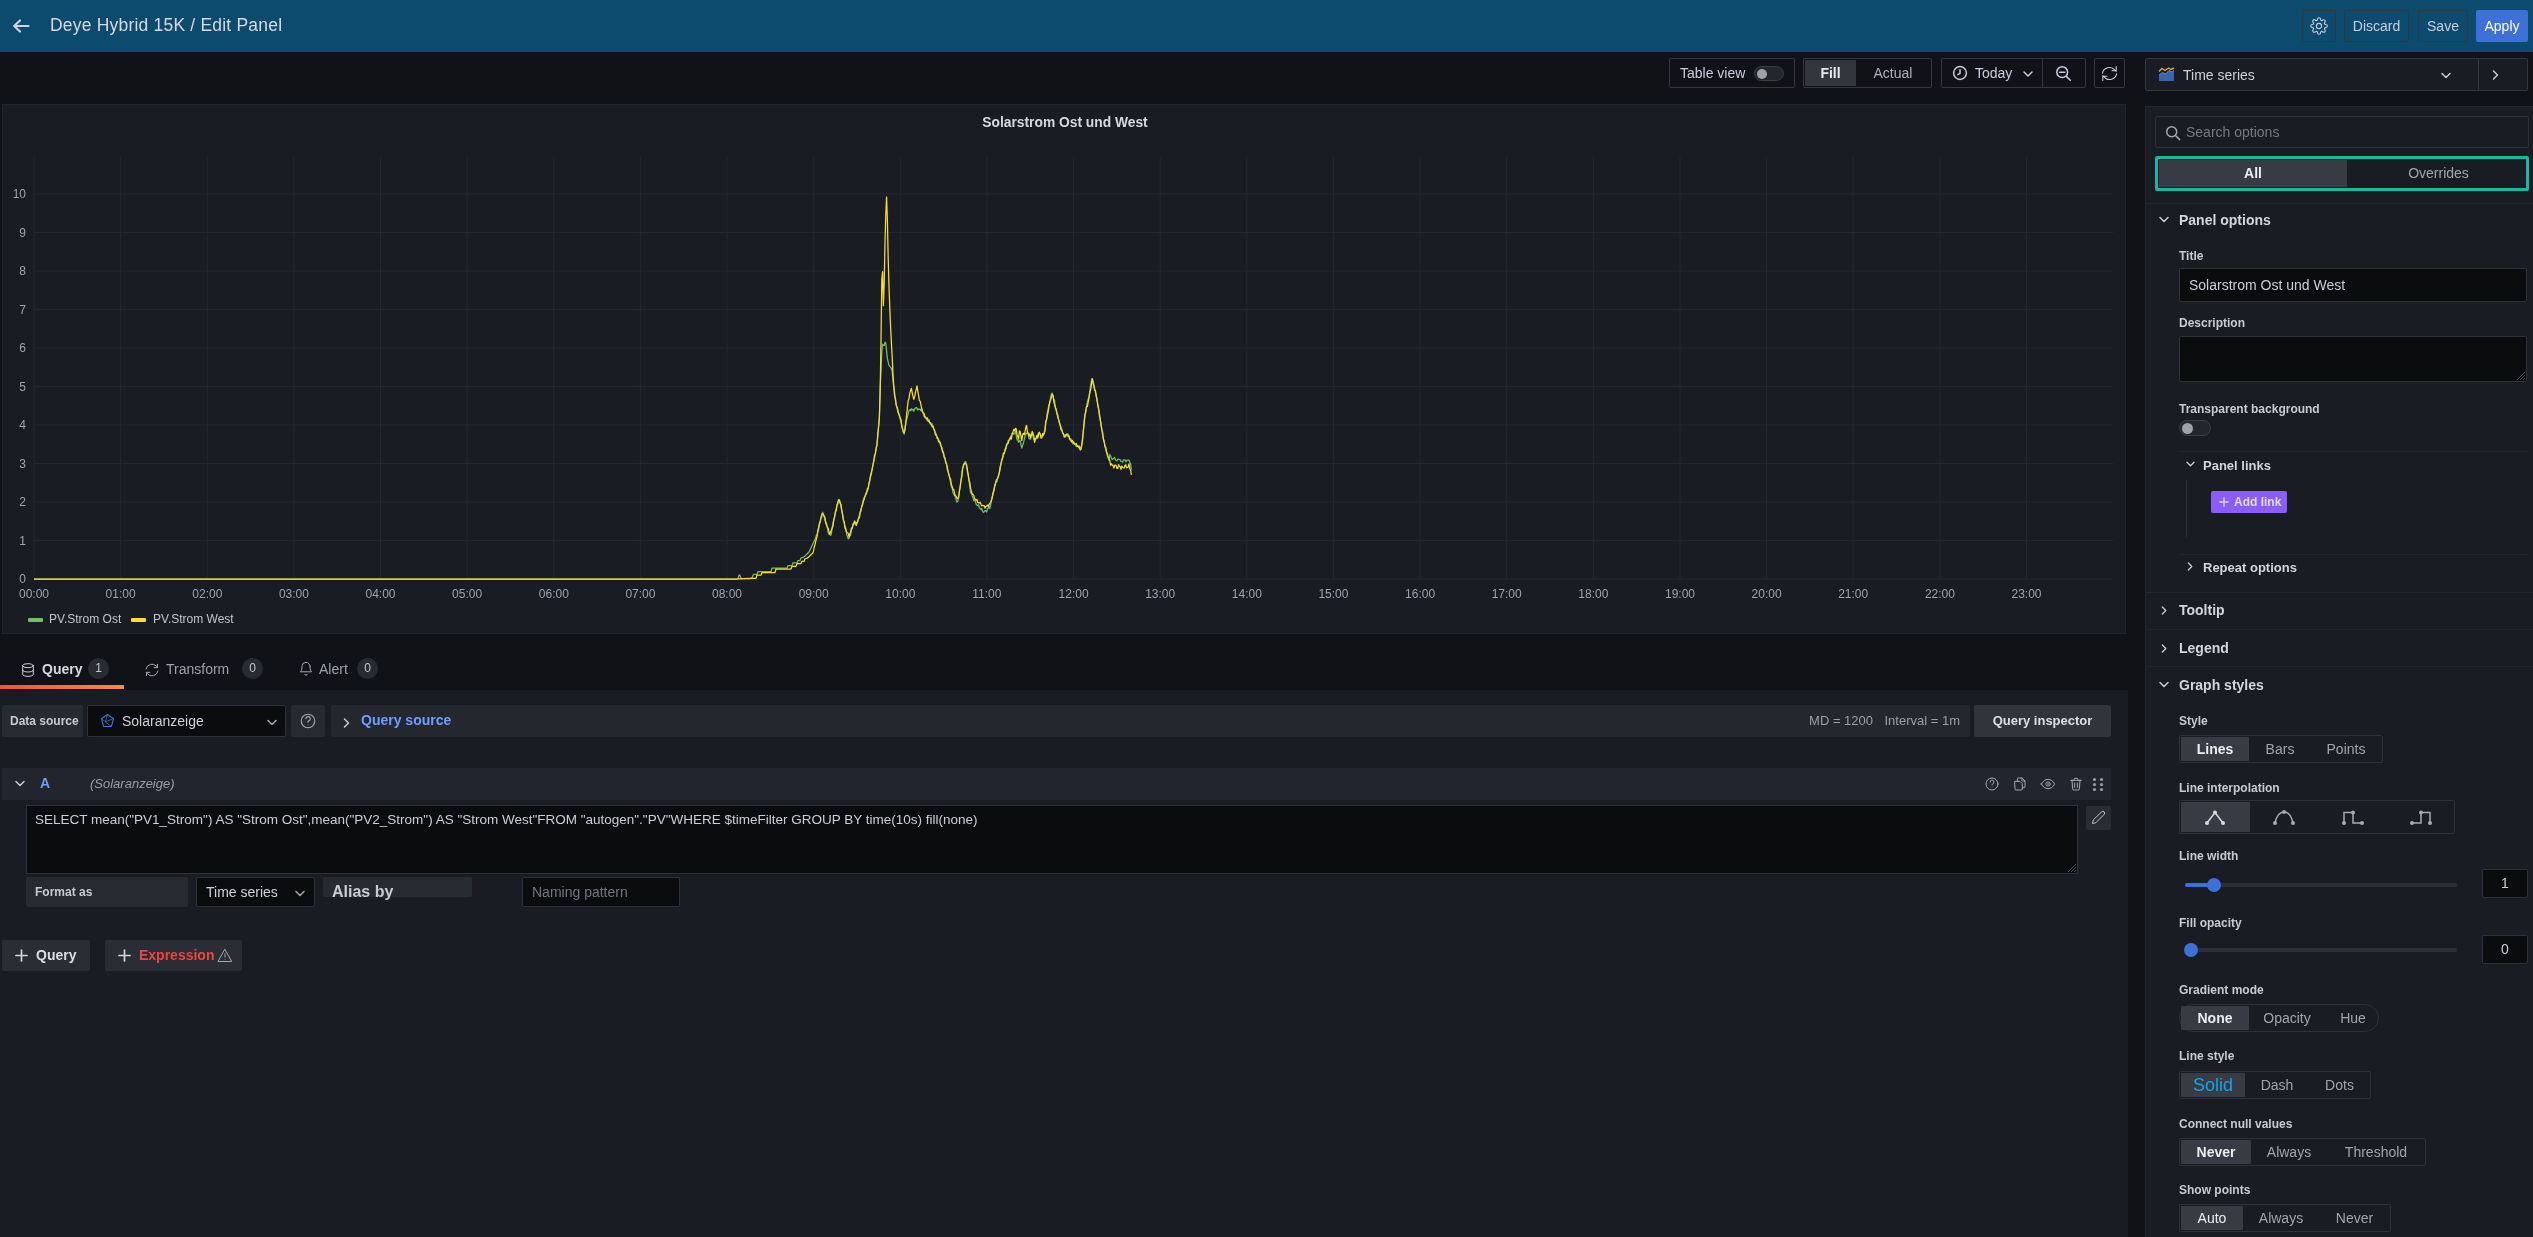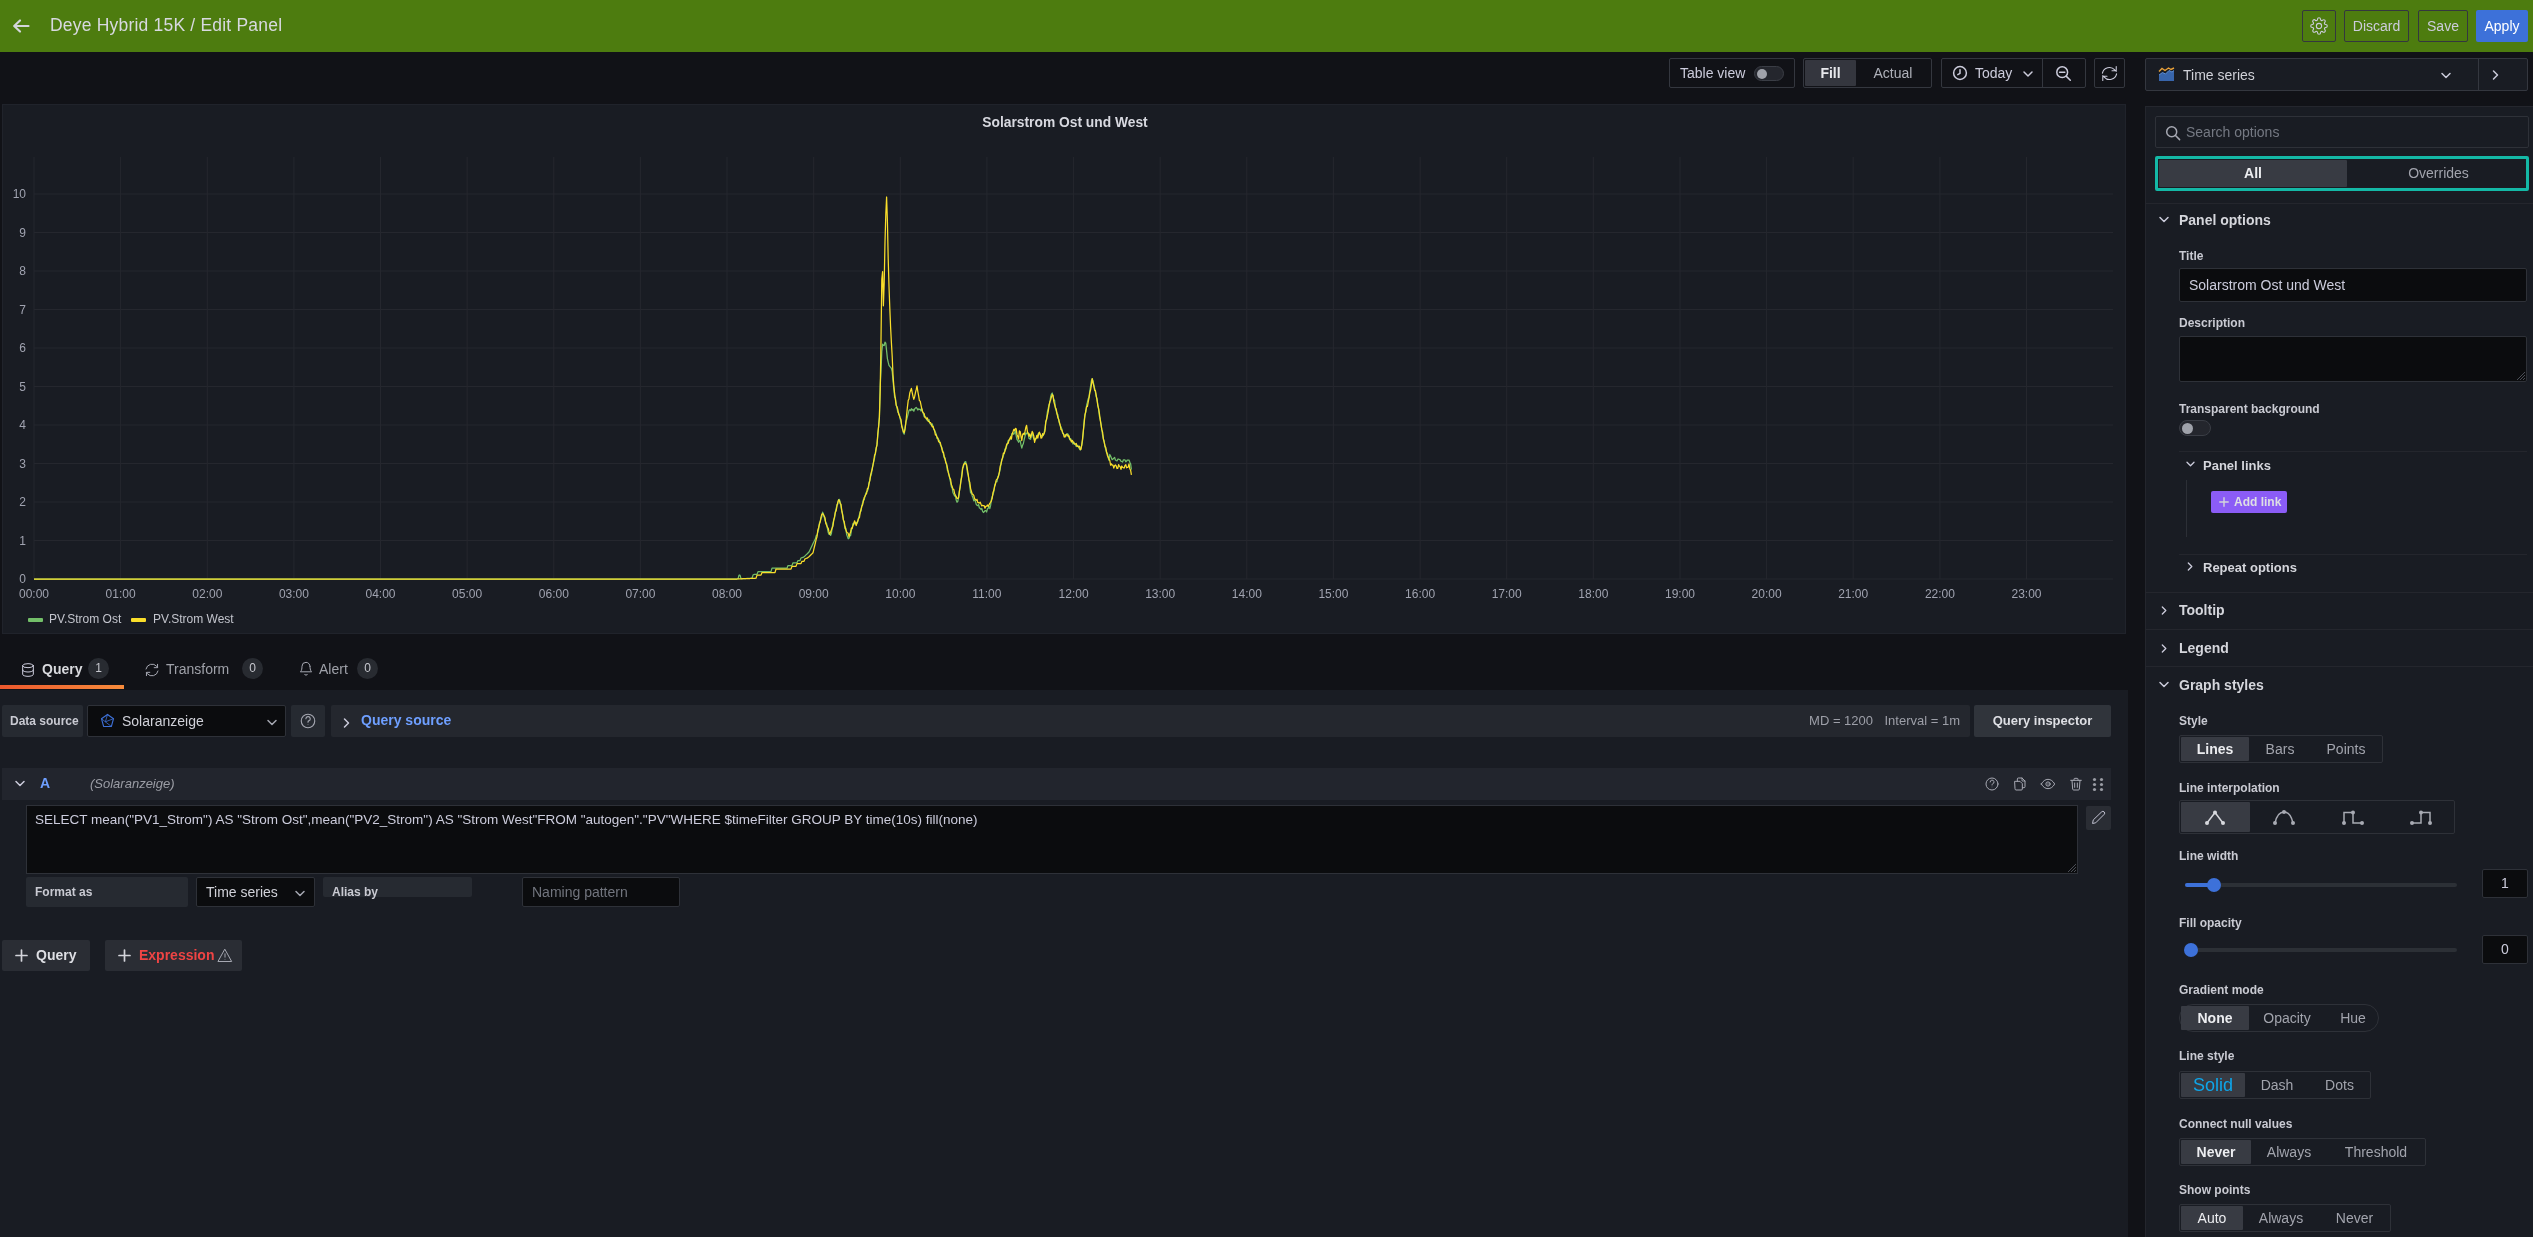"Deye Hybrid 15K / Edit" div.abs { background: #4d7c0f -> #0c4a6e }
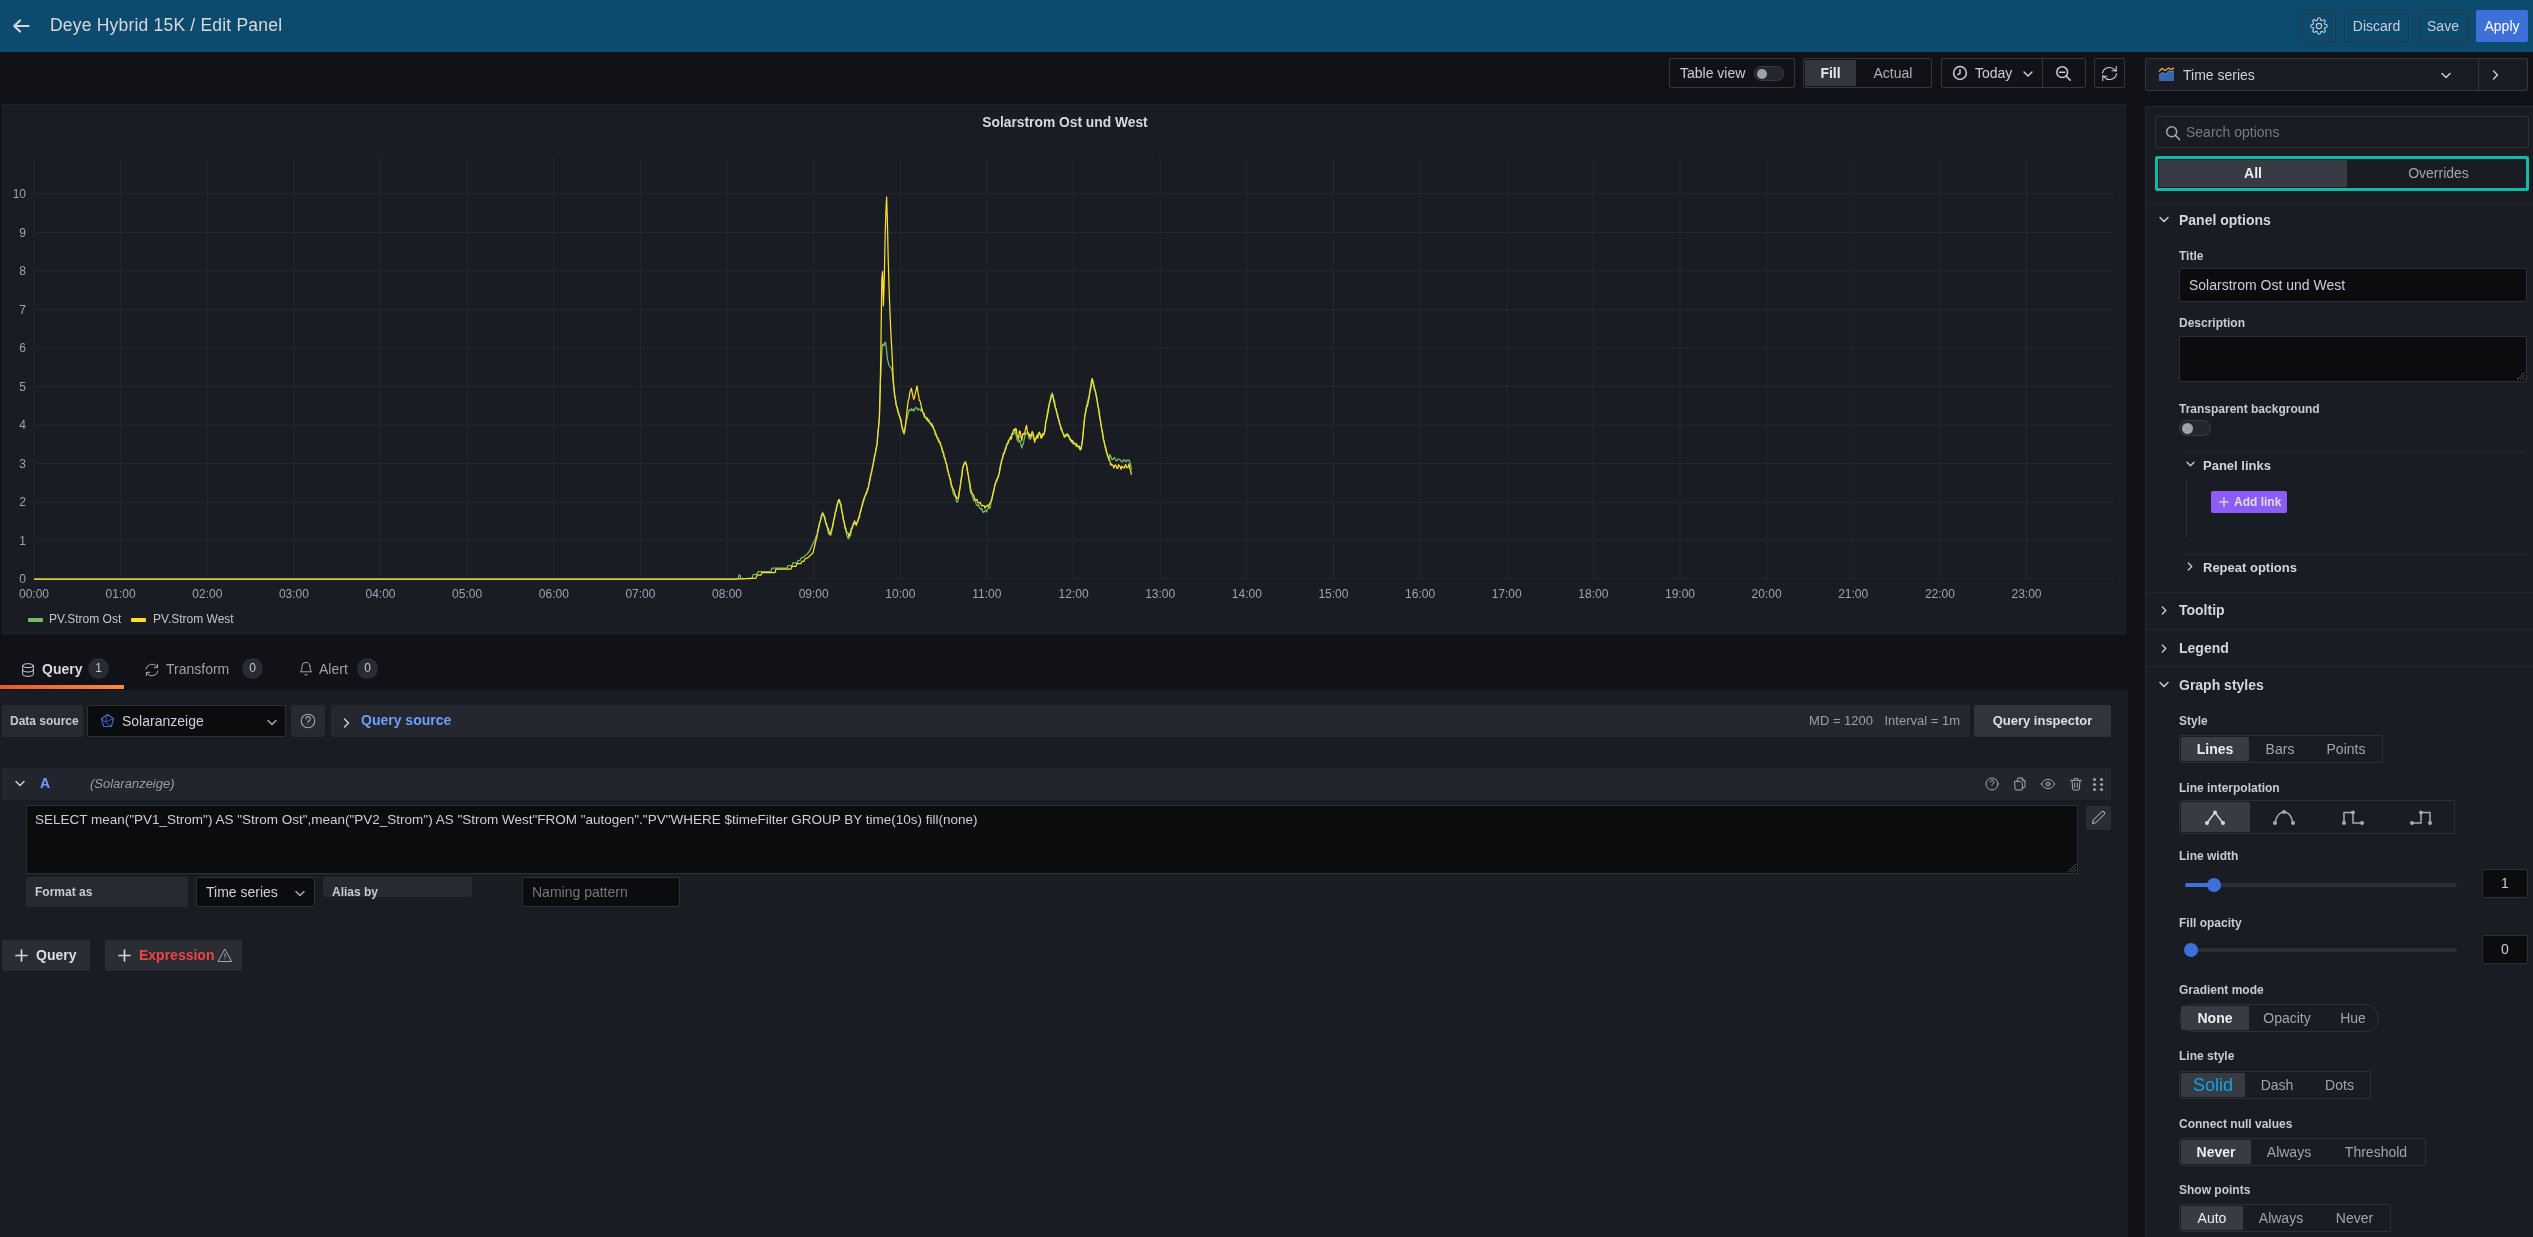"Alias by" div.abs { font-size: 12px -> 16px }
